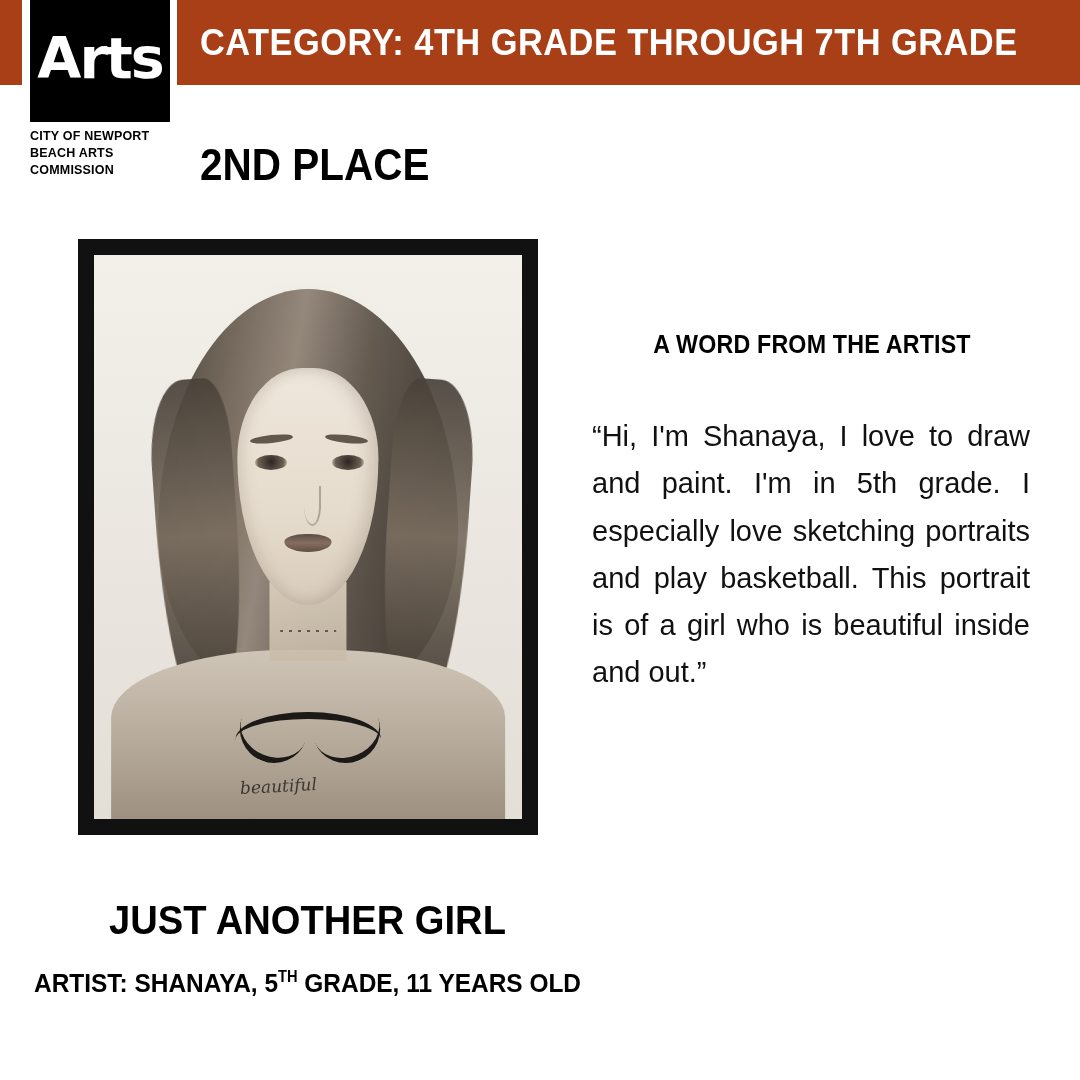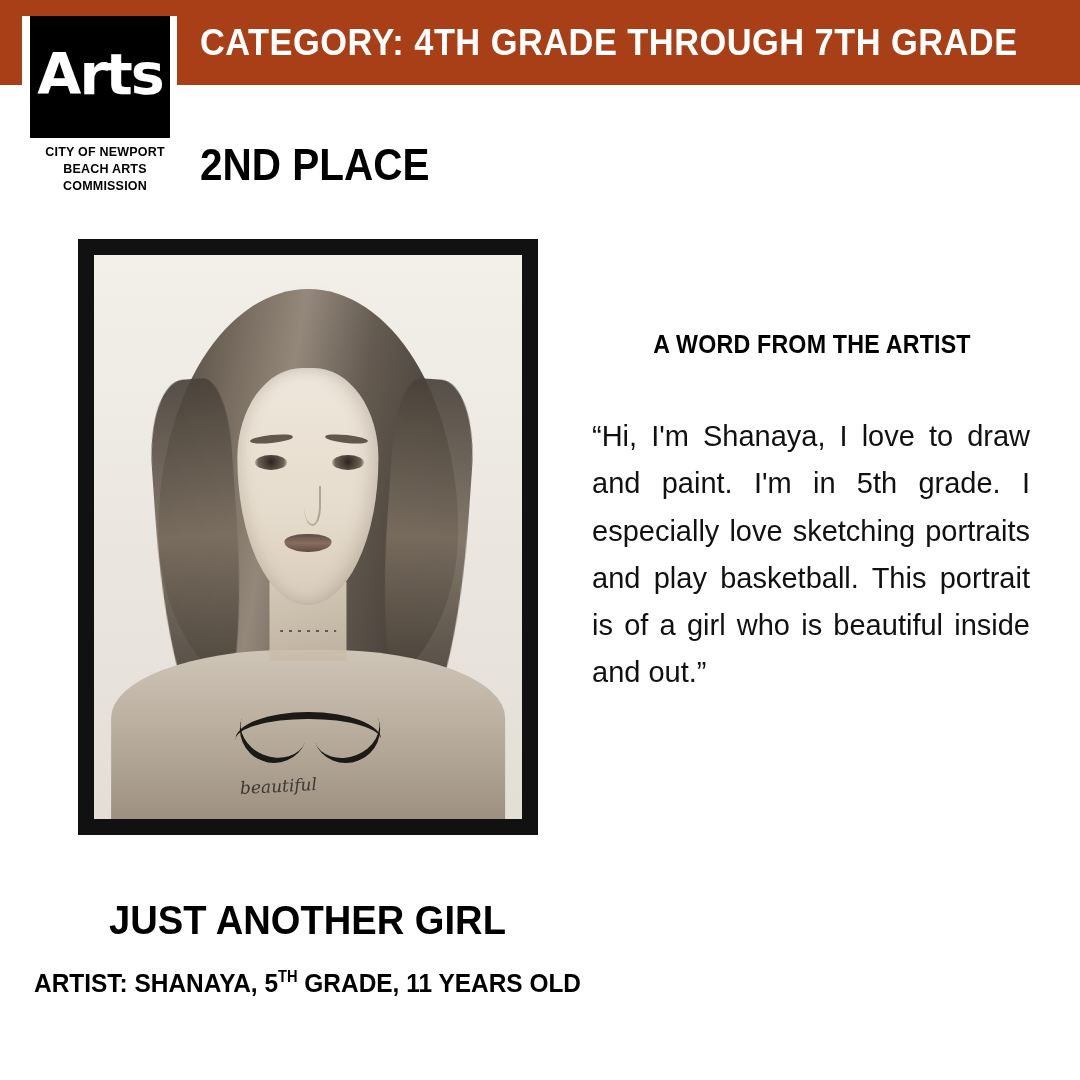"Arts" .logo-block { top: 16px -> 0 }
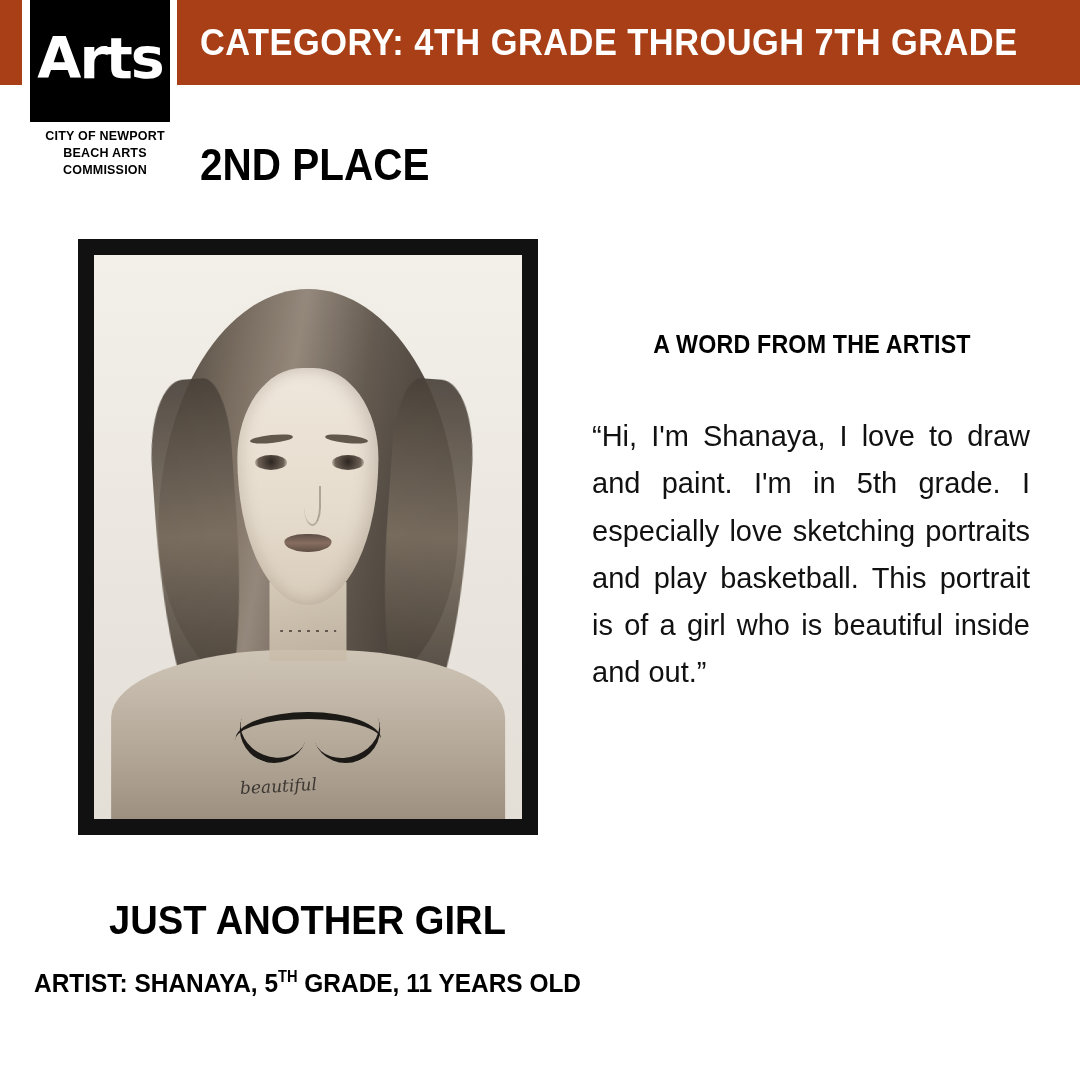"CITY OF NEWPORT BEACH ARTS" .logo-caption { text-align: center -> none }
